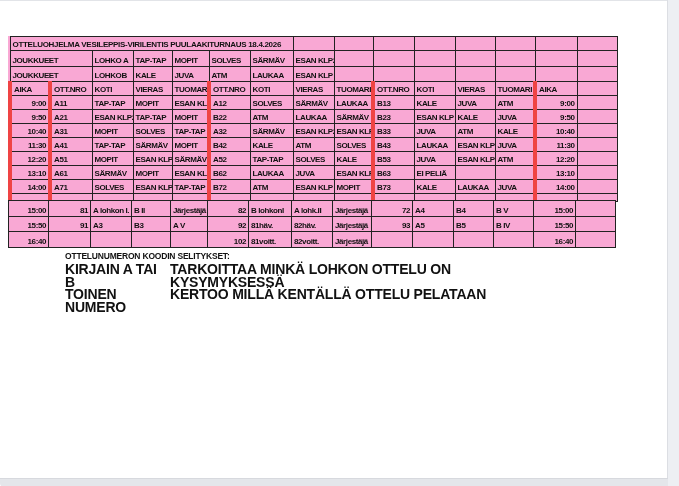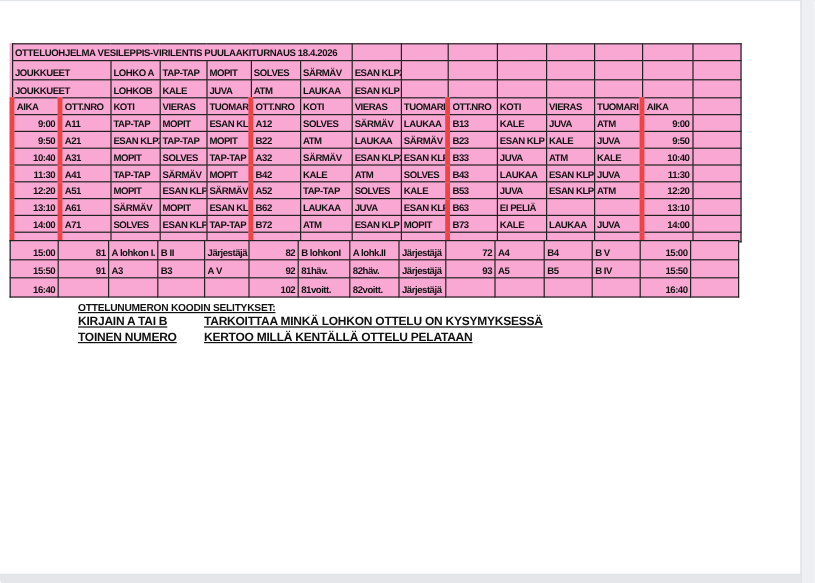"OTTELUNUMERON KOODIN SELITYKSET:" .legend { text-decoration: underline -> none }
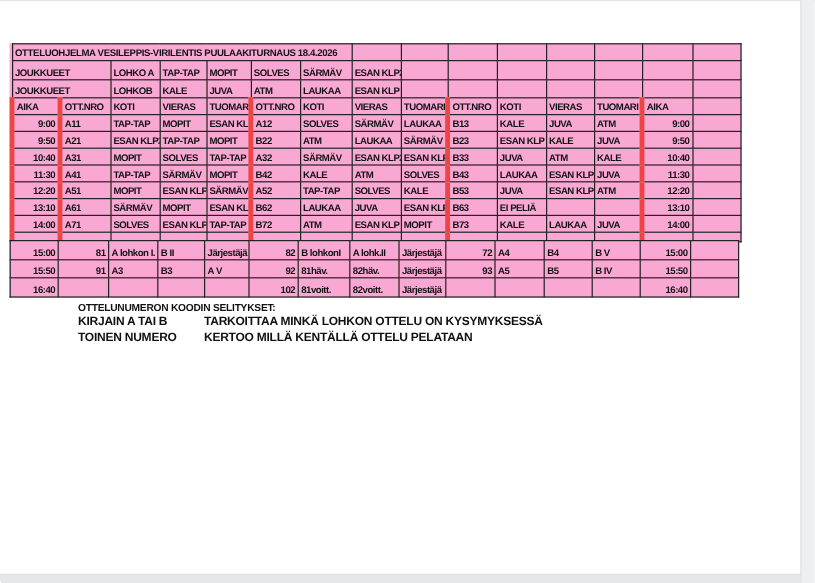"KIRJAIN A TAI B" .legend .lg-row { font-size: 10px -> 14px }
